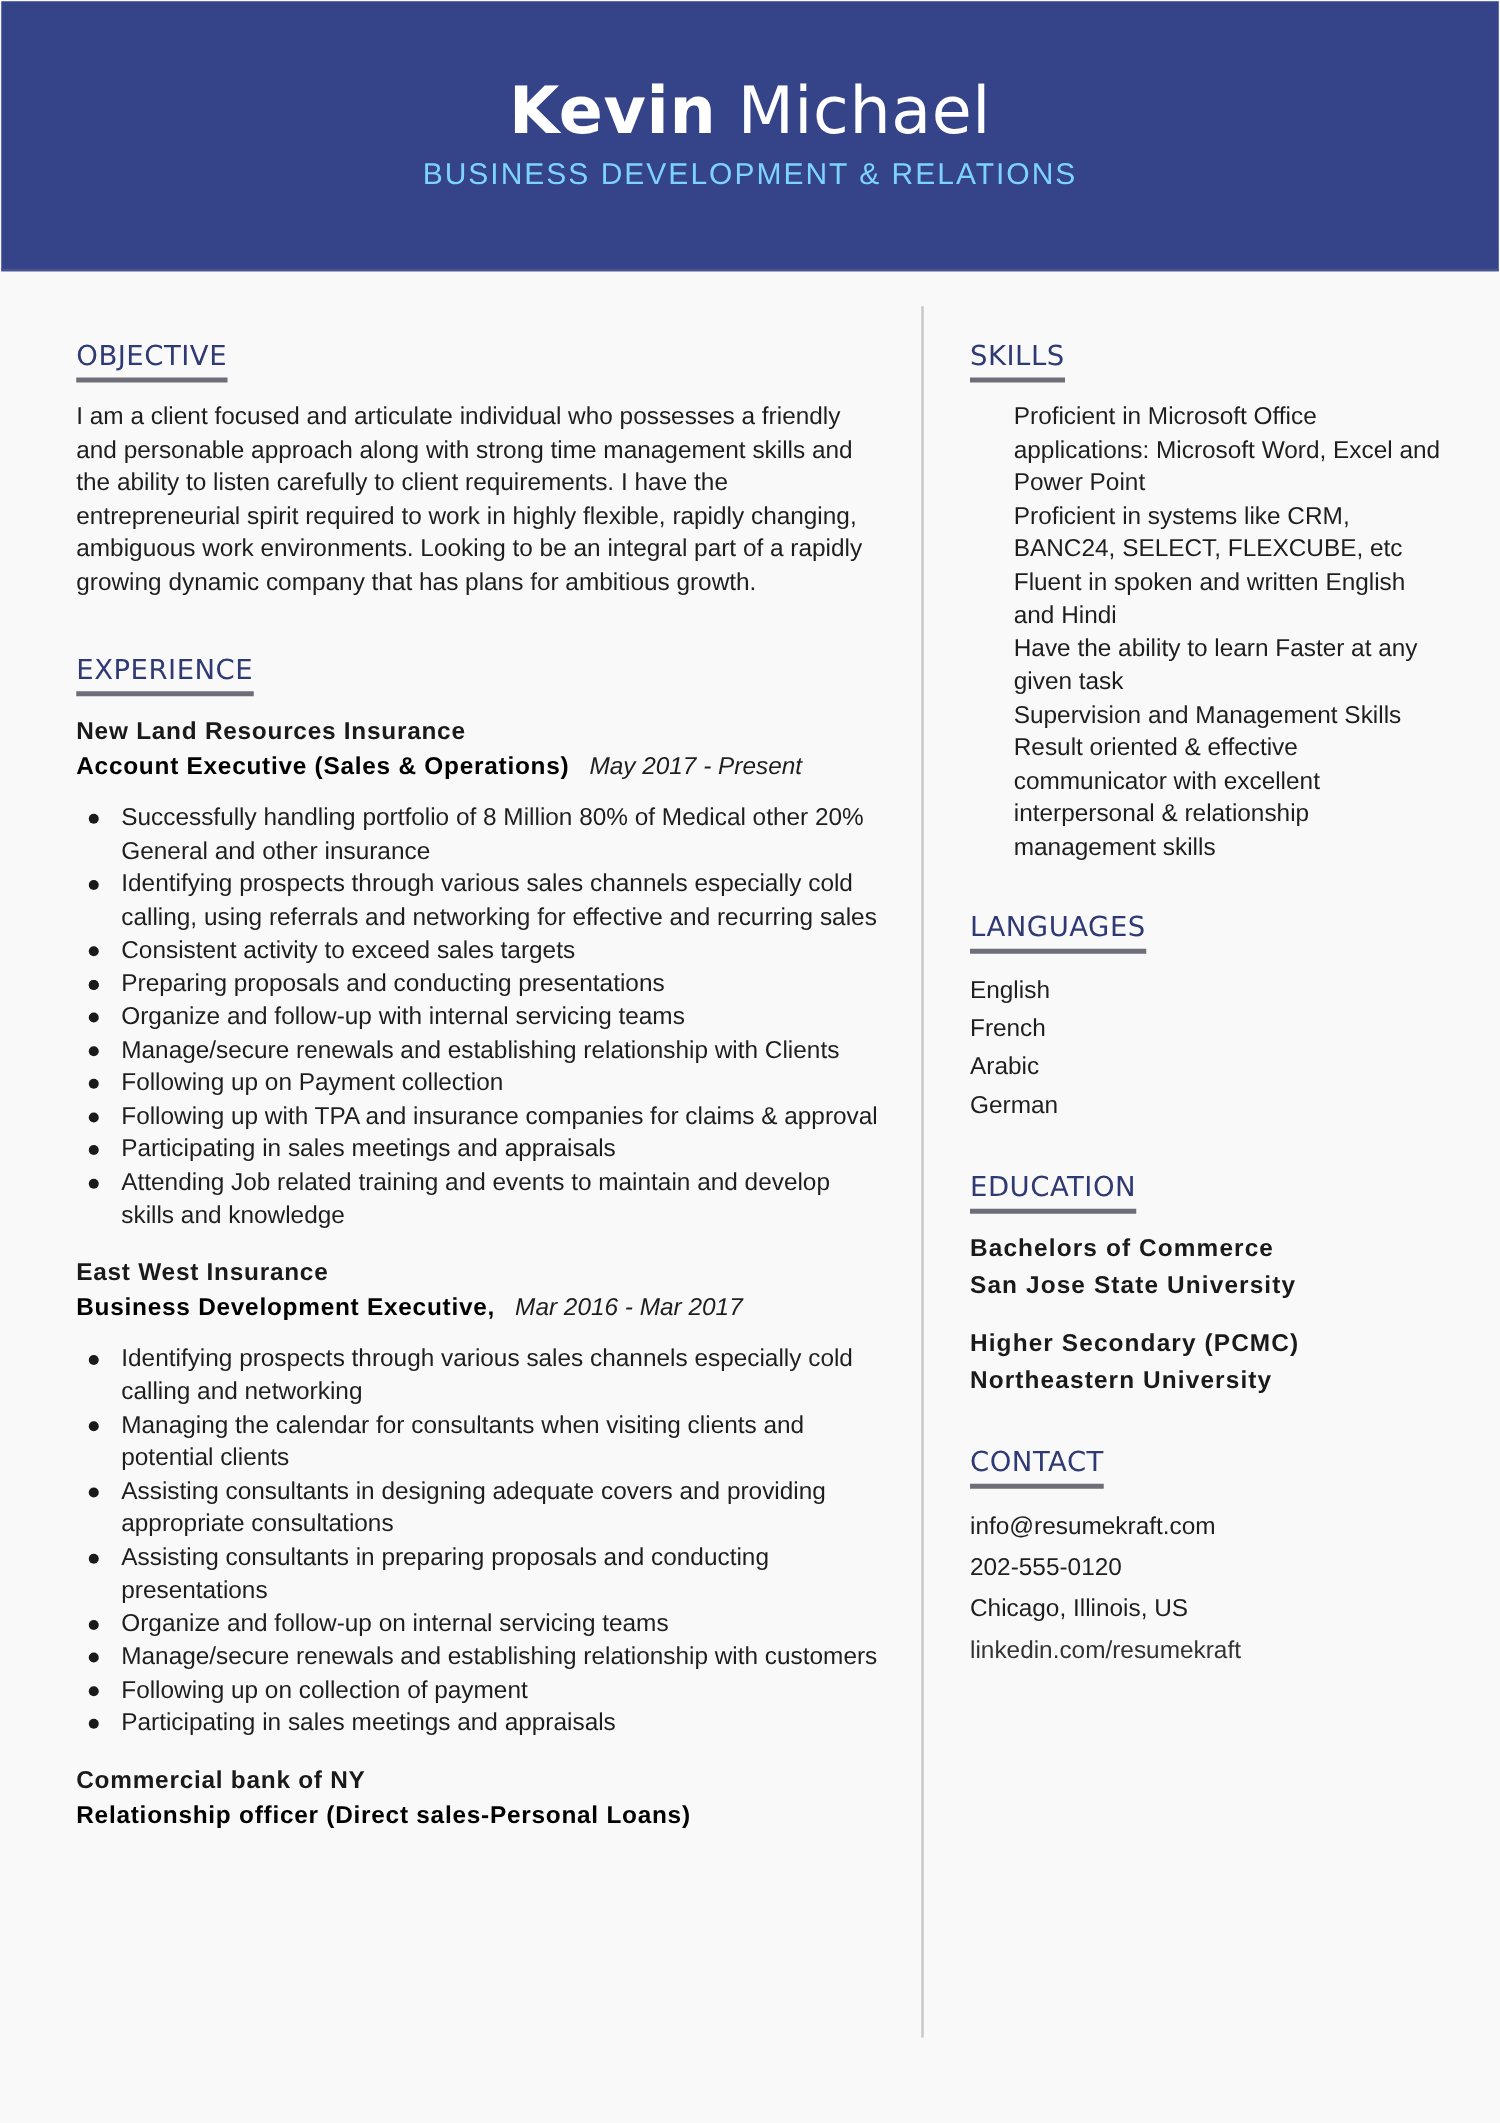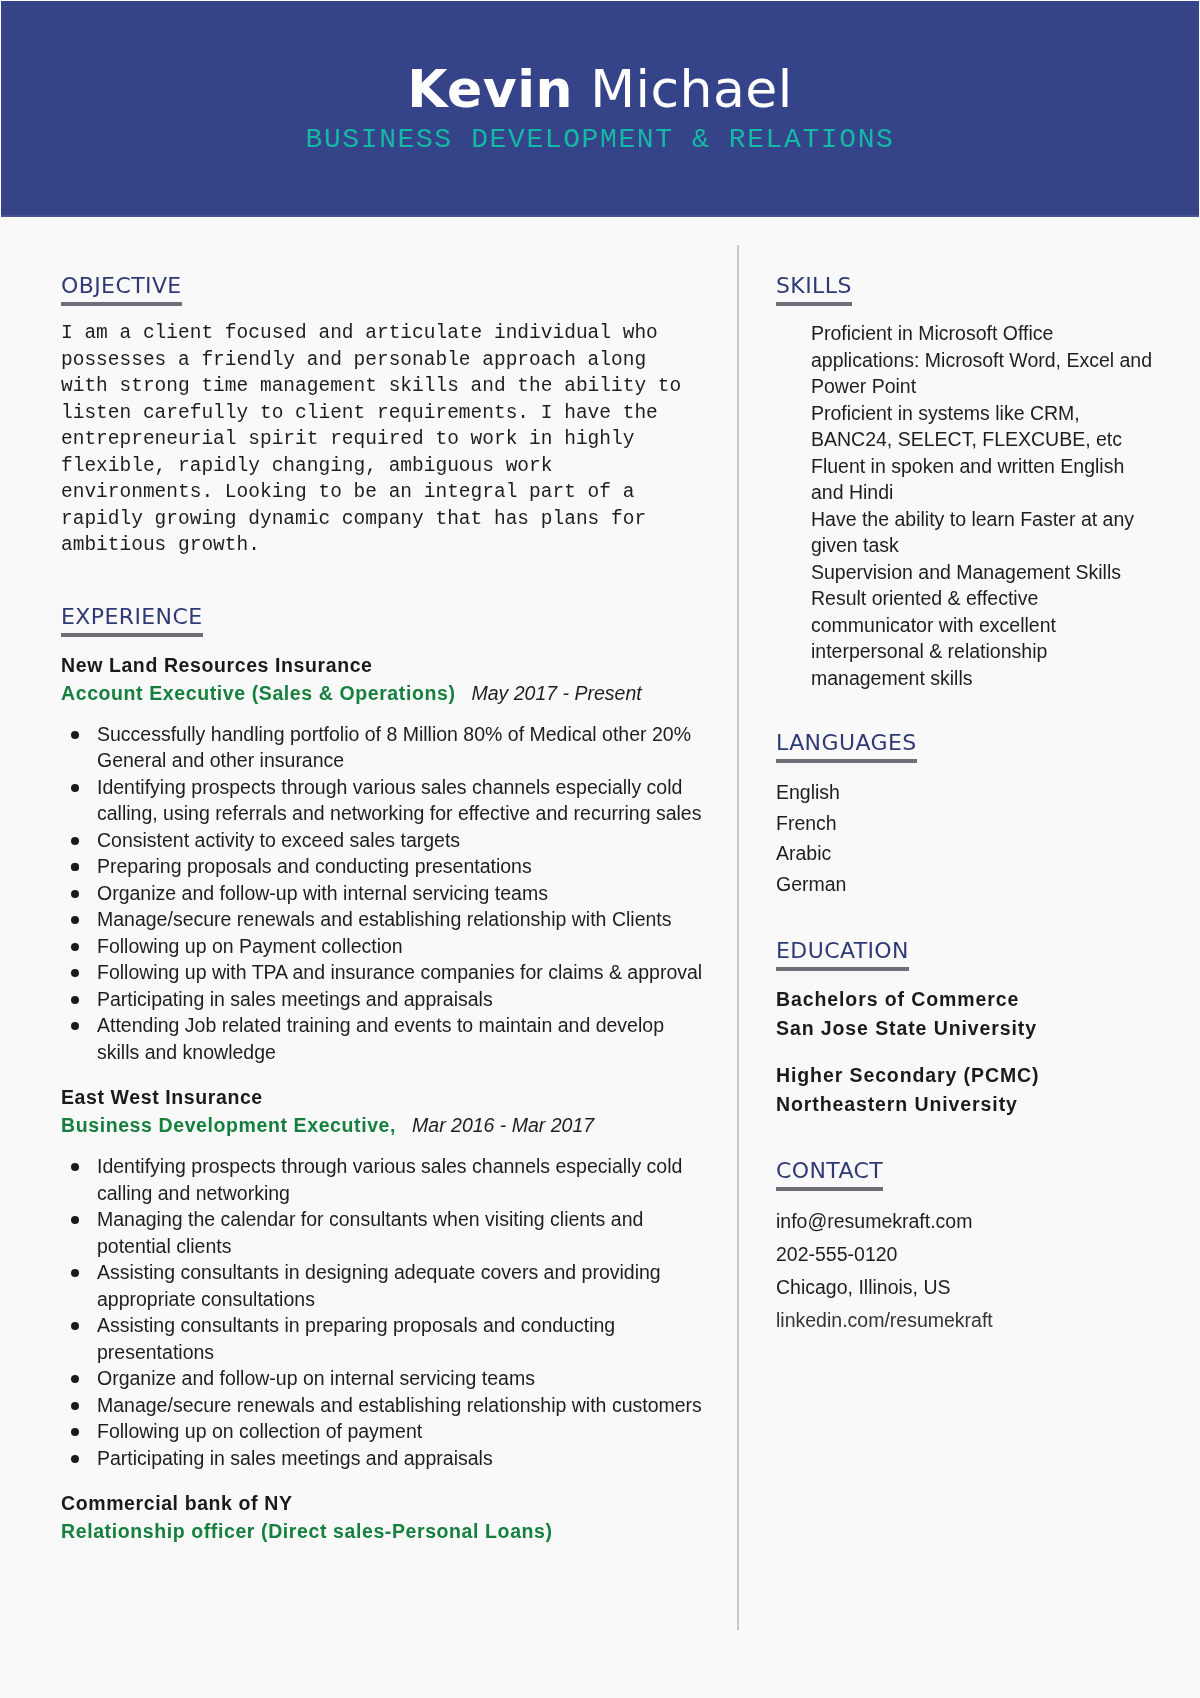"BUSINESS DEVELOPMENT & RELATIONS" .role { color: #14b8a6 -> #7dd3fc; font-family: Liberation Mono, monospace -> Liberation Sans, sans-serif; font-size: 28px -> 24px }
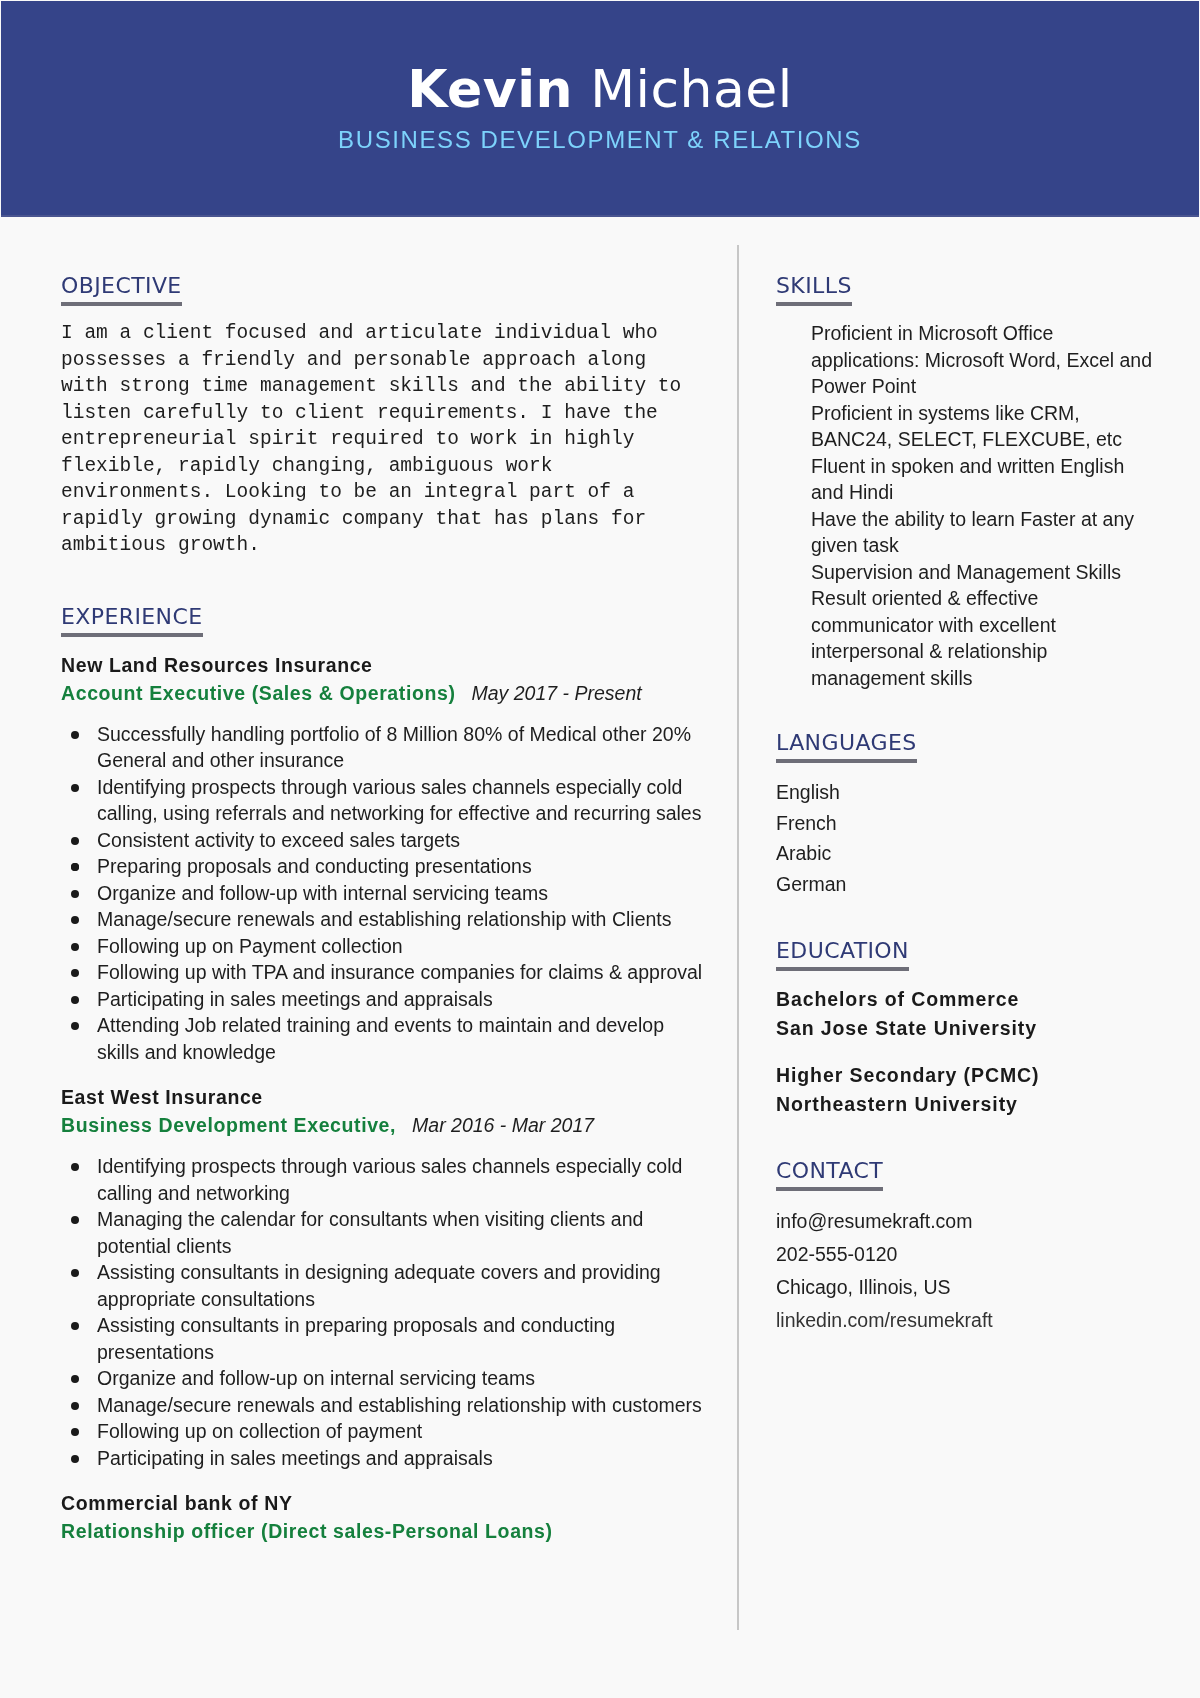"I am a client focused" .objective .para { font-family: Liberation Mono, monospace -> Liberation Sans, sans-serif }
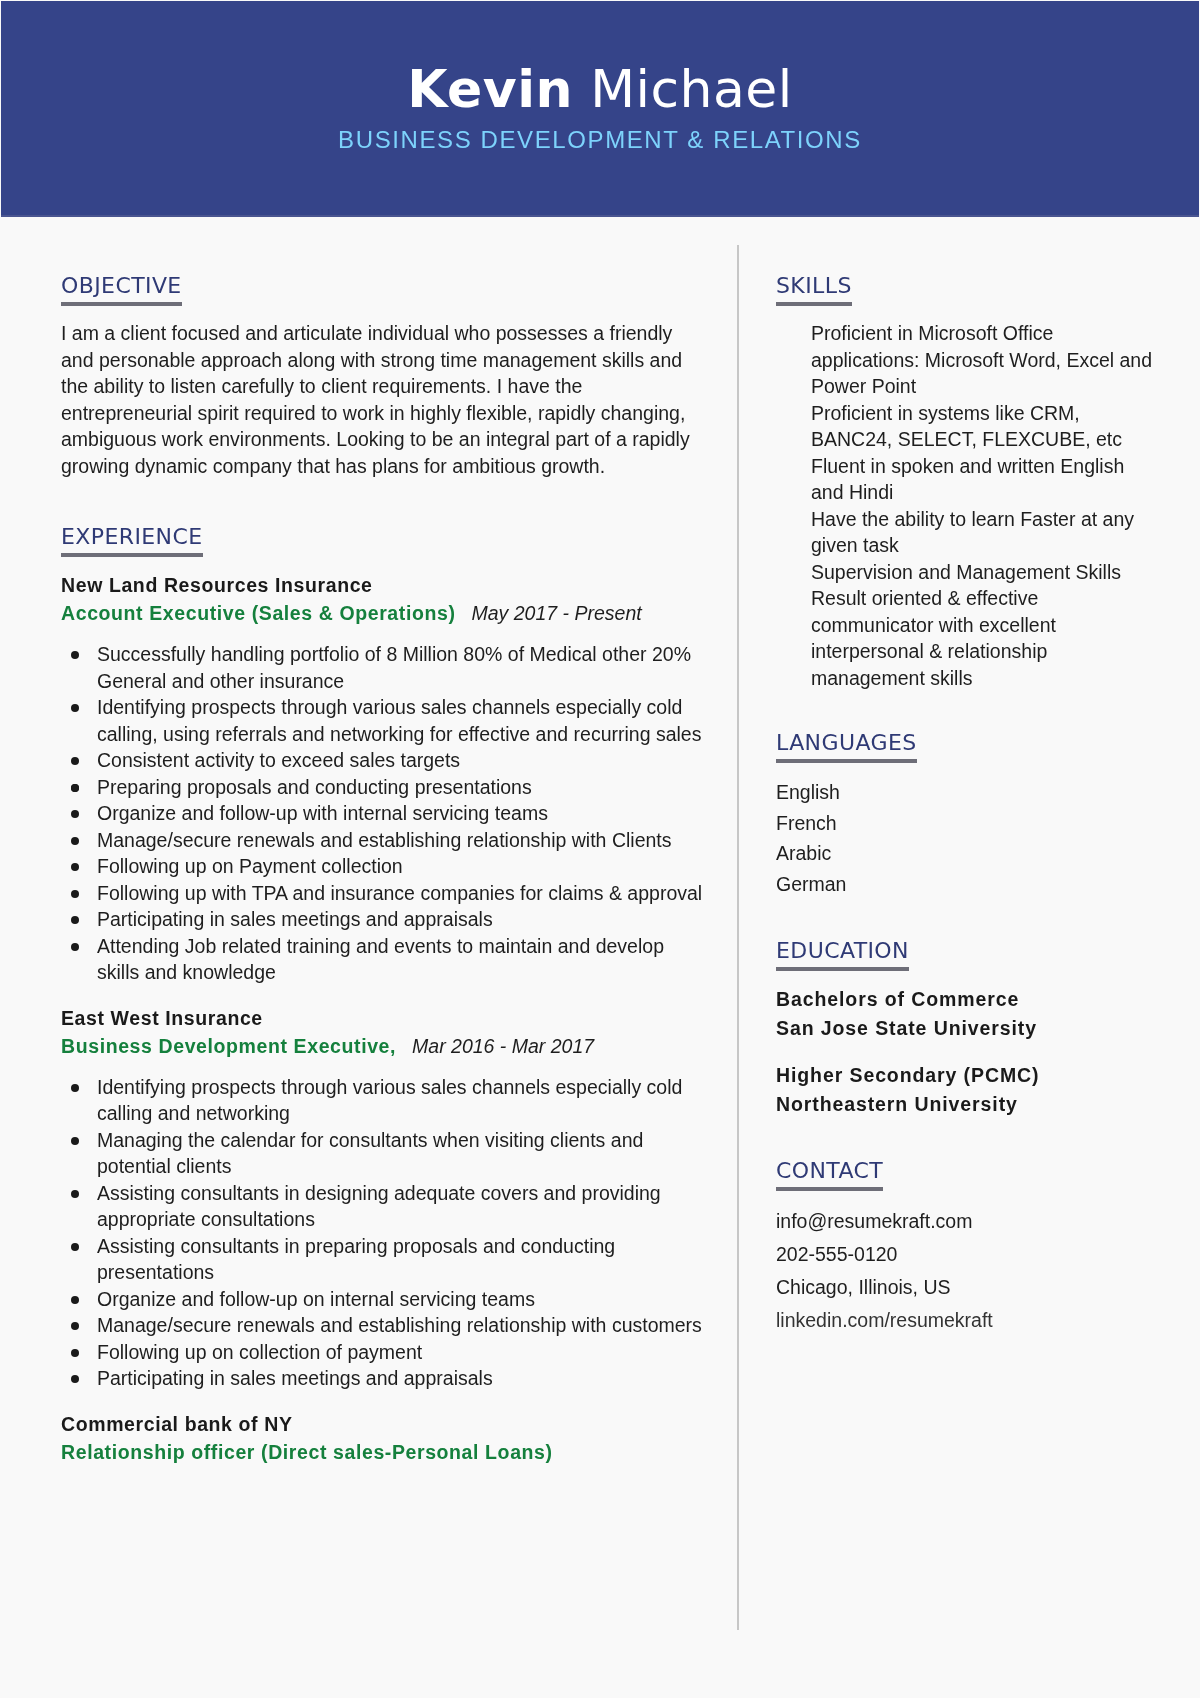"Account Executive (Sales & Operations)" .job-title { color: #15803d -> #000000 }
